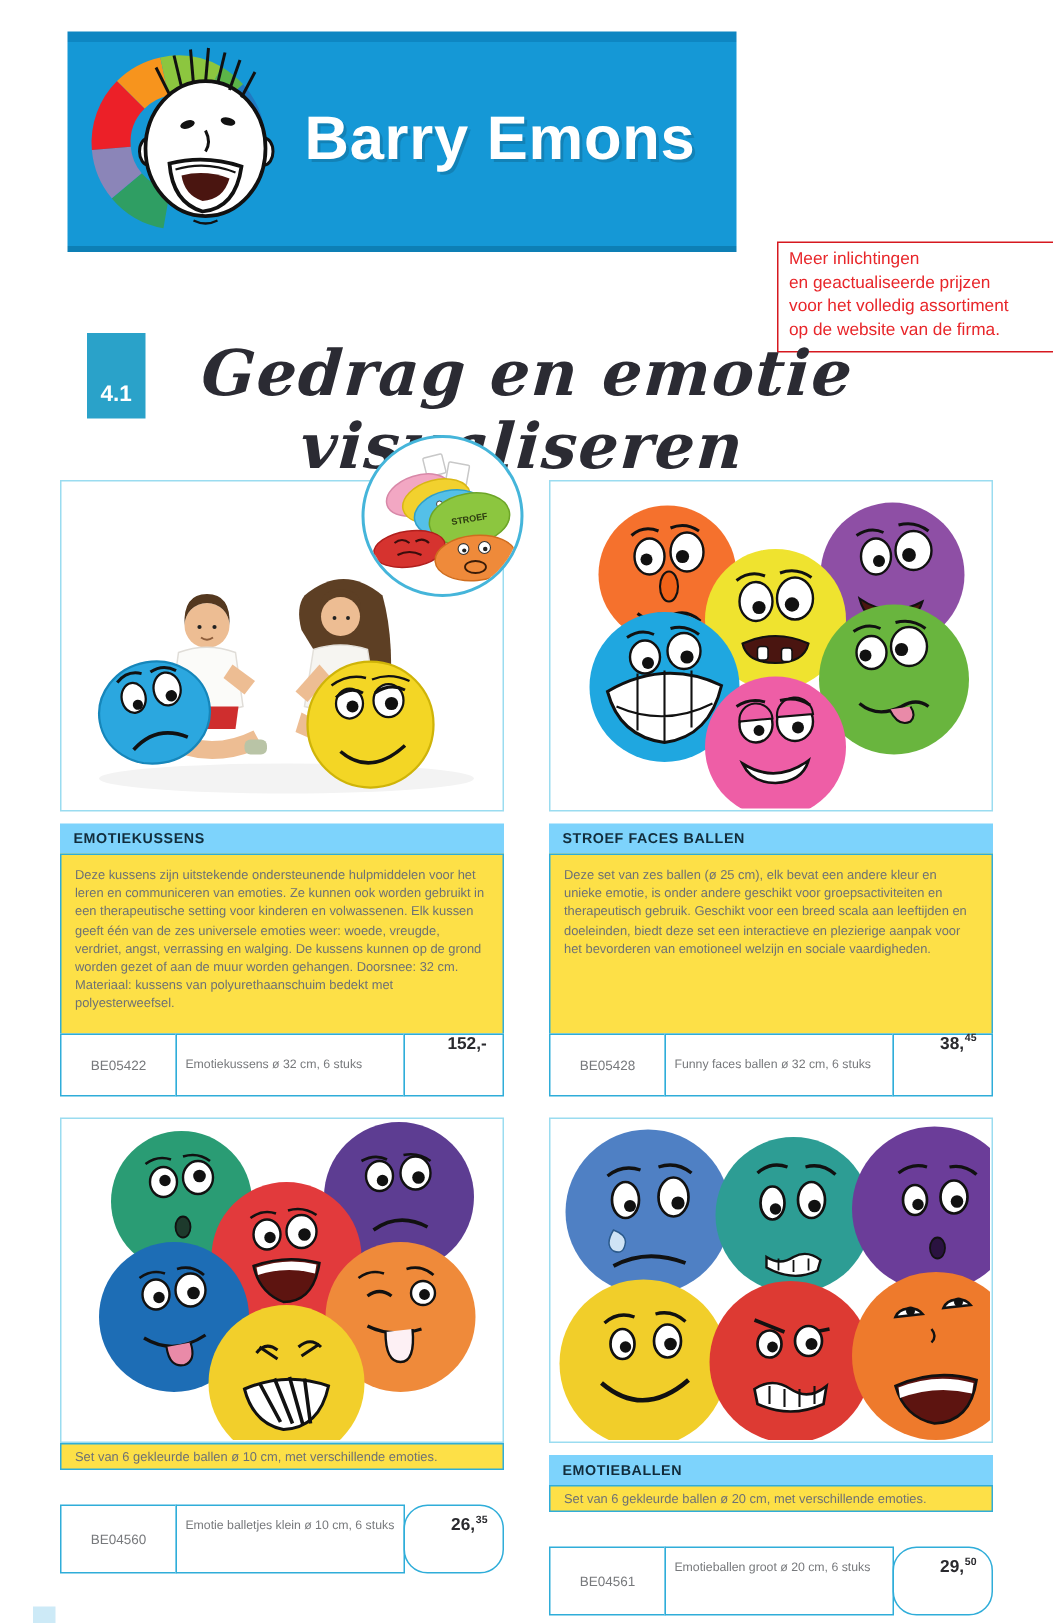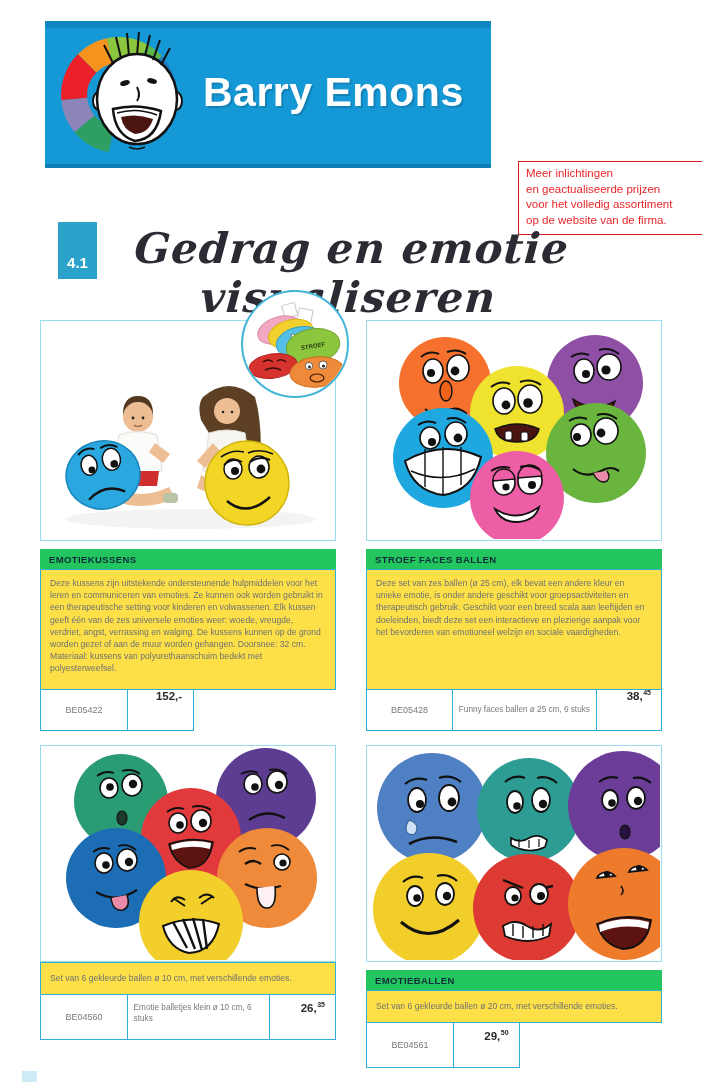"EMOTIEKUSSENS" .chead { background: #22c55e -> #7dd3fc }
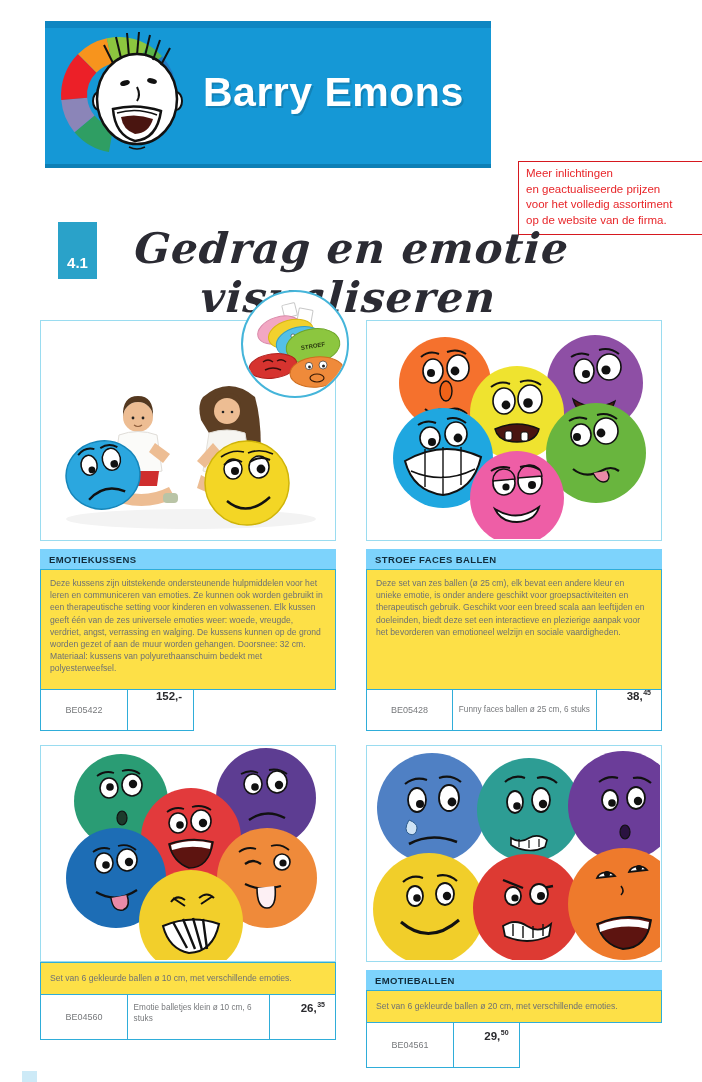"BE05422" .sku { width: 88px -> 78px }
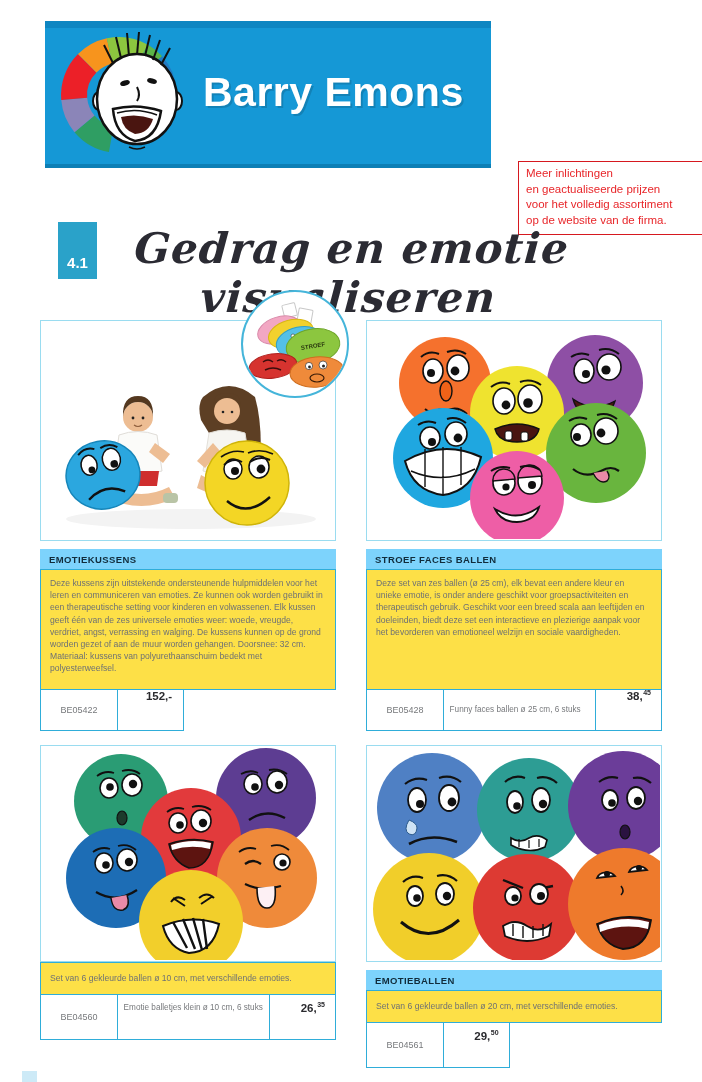"Emotiekussens ø 32 cm, 6" div.cell { html: none -> <div>Emotiekussens ø 32 cm, 6 stuks</div> }
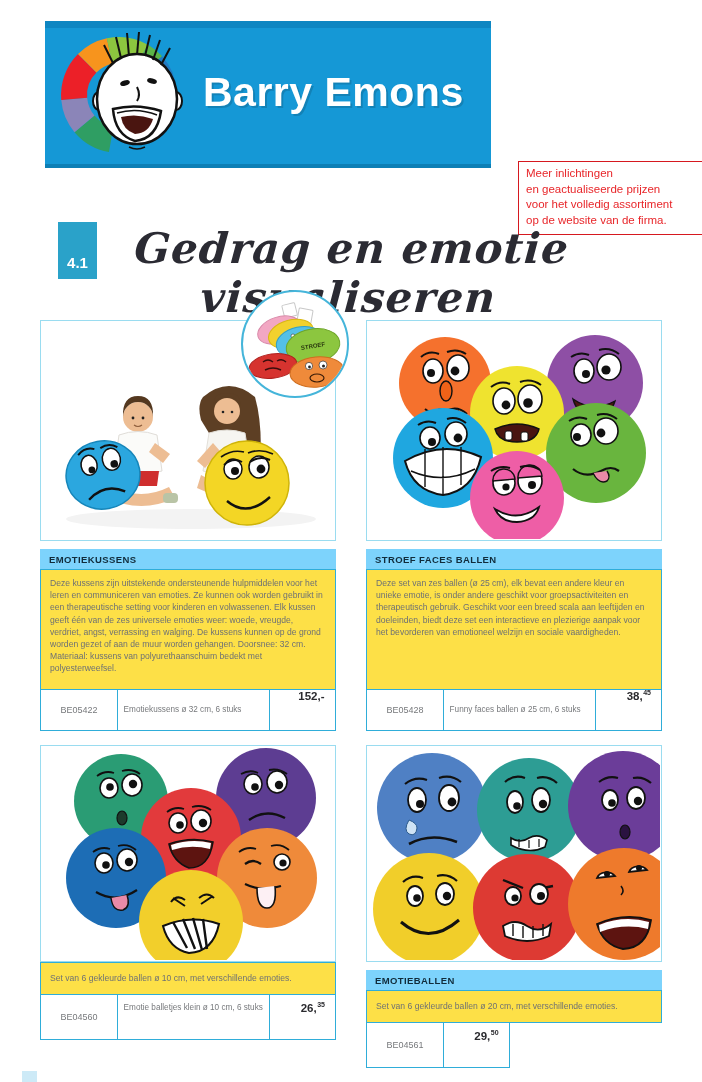"Funny faces ballen ø 25" div.cell { text: 25 -> 32 }
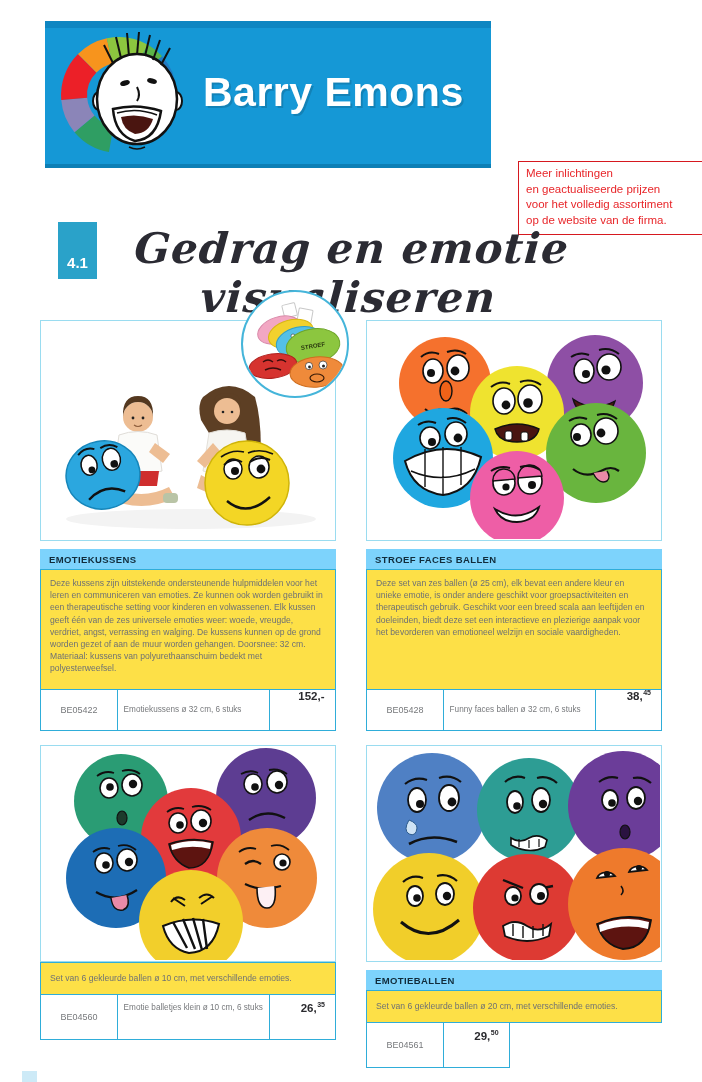"Set van 6 gekleurde ballen" .d-short { height: 33px -> 18px }
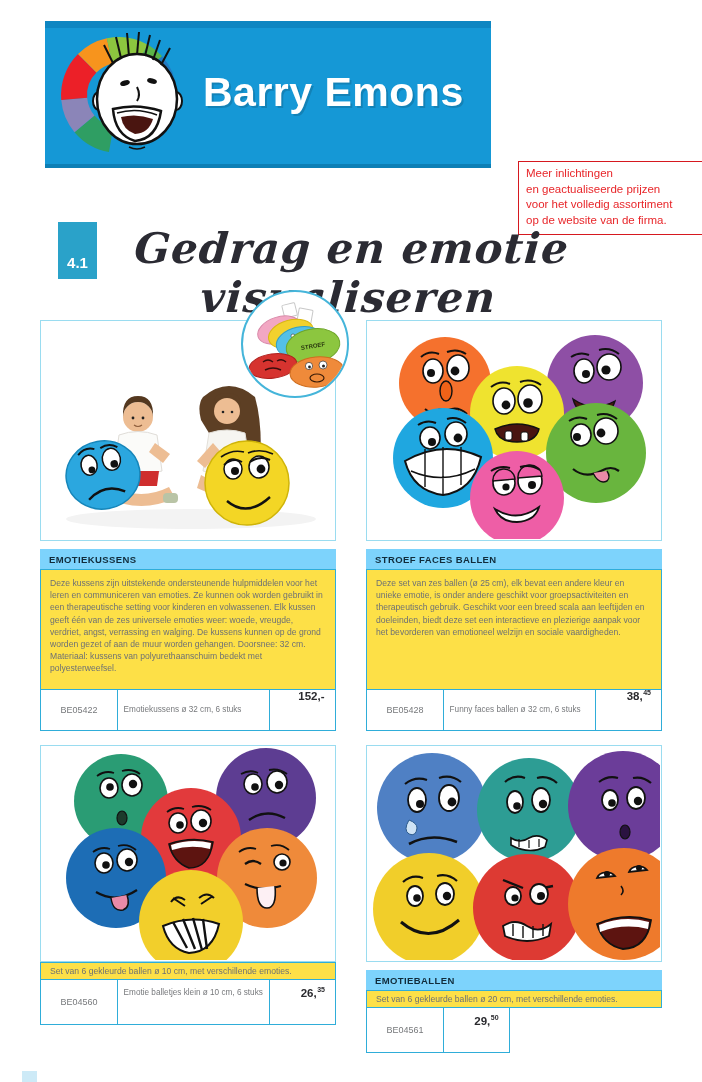"Emotie balletjes klein ø 10" .t2 .cell { margin-top: none -> 24px }
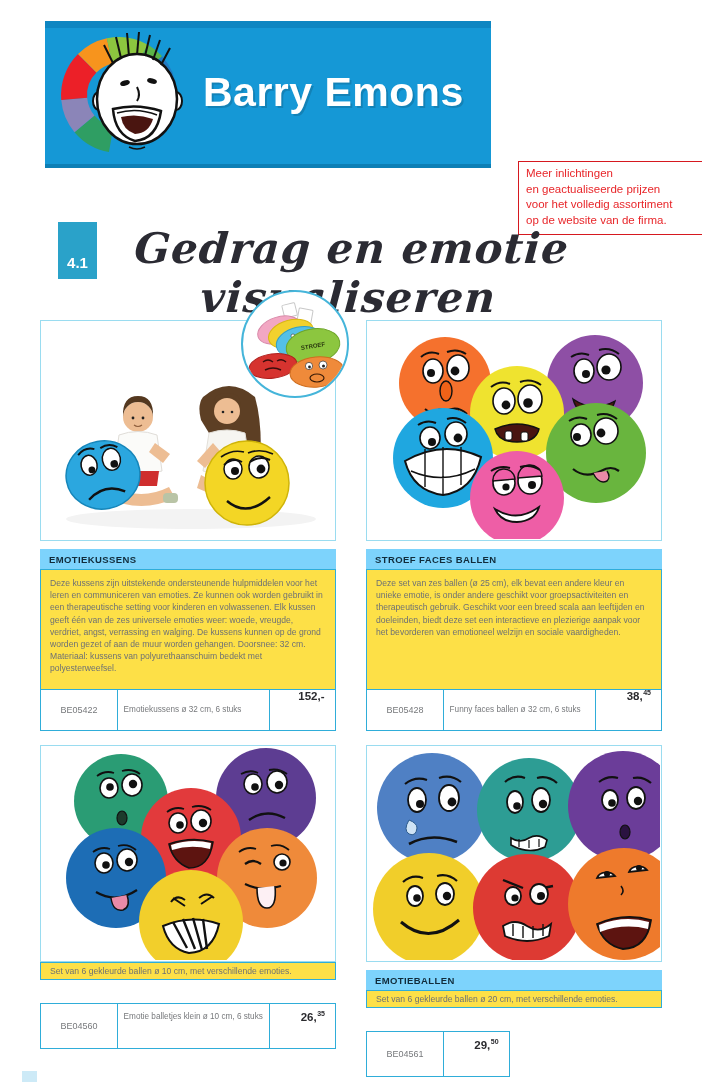"26," .t2 .price { border-radius: none -> 16px }
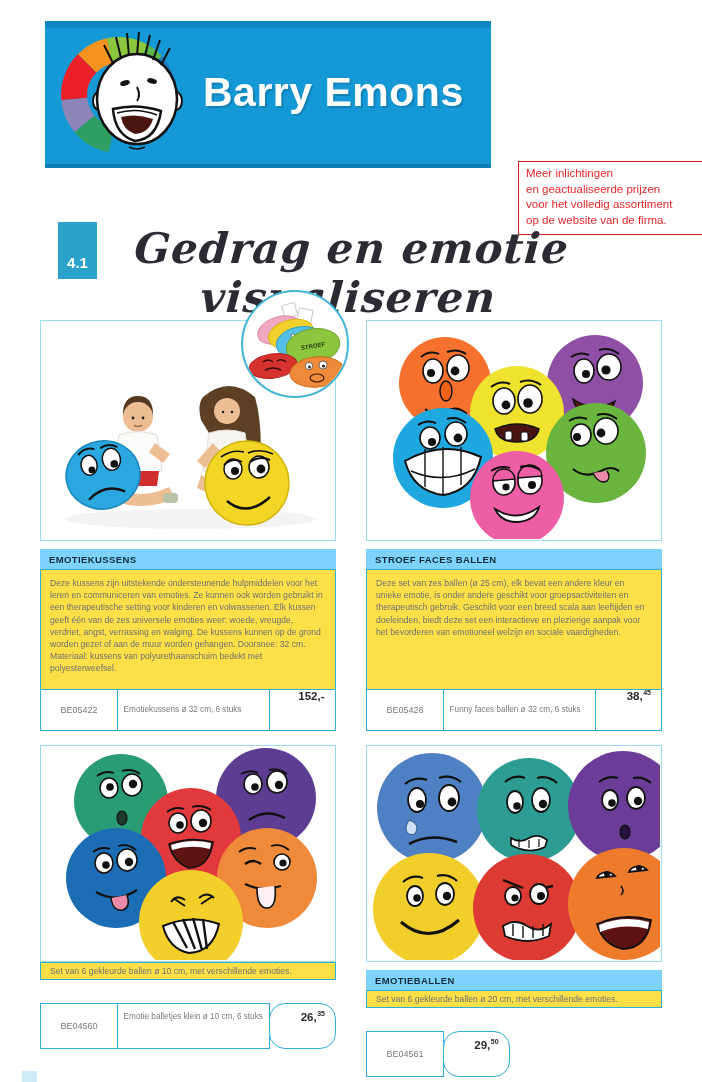"Emotieballen groot ø 20 cm," div.cell { html: none -> <div>Emotieballen groot ø 20 cm, 6 stuks</div> }
